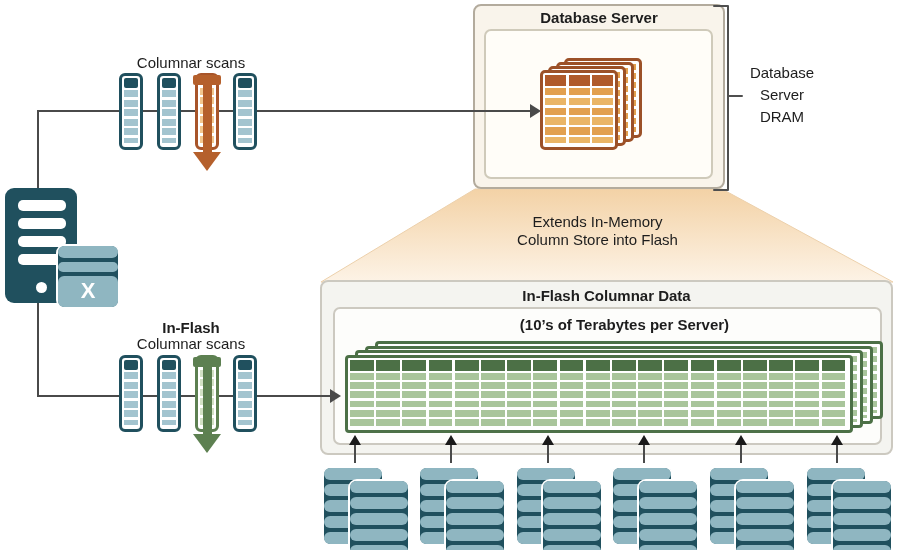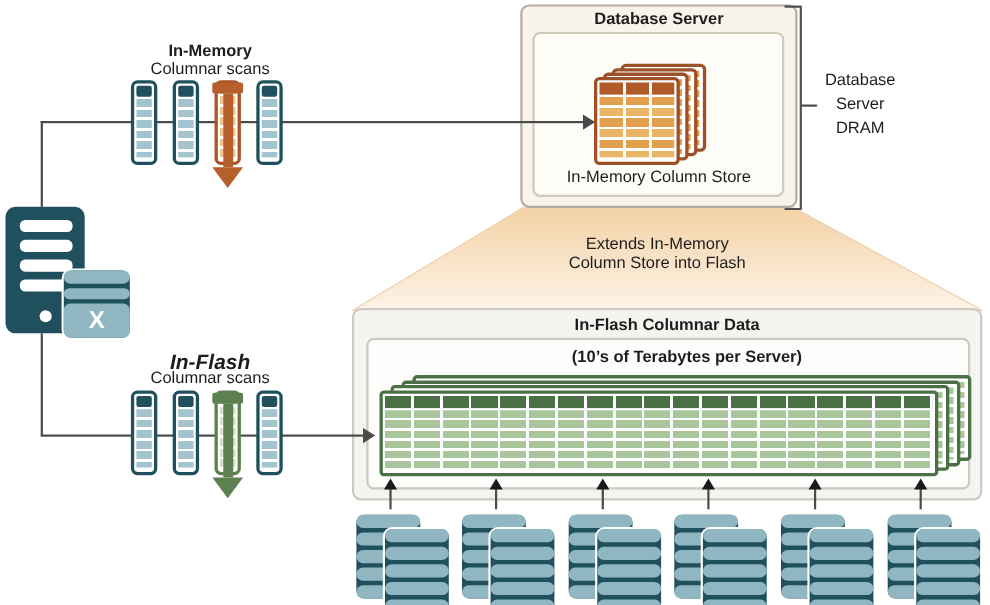"In-Memory" div.txt { html: <div>In-Memory</div> -> none }
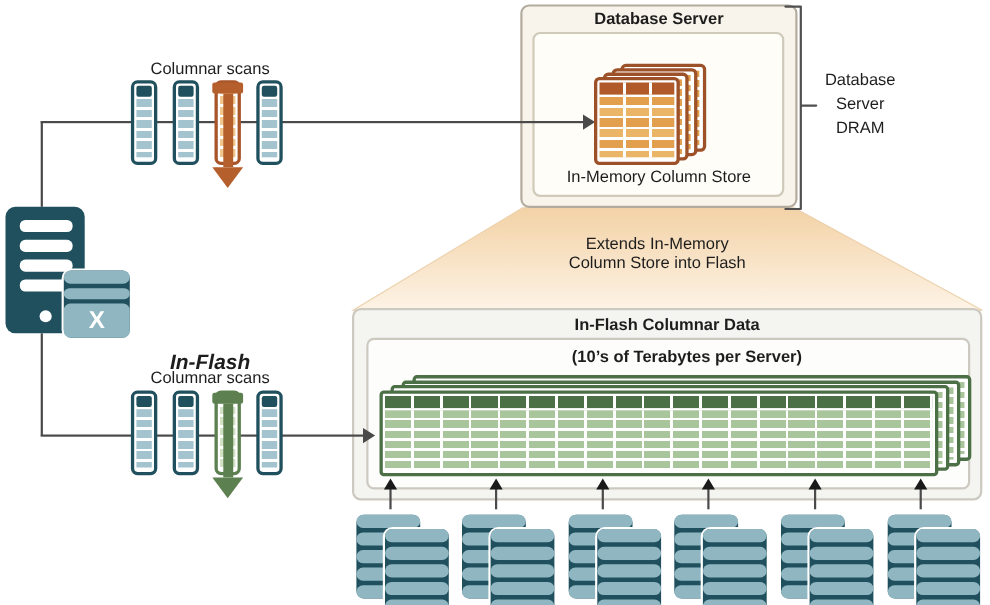"In-Memory Column Store" div.txt { html: <div>In-Memory Column Store</div> -> none }
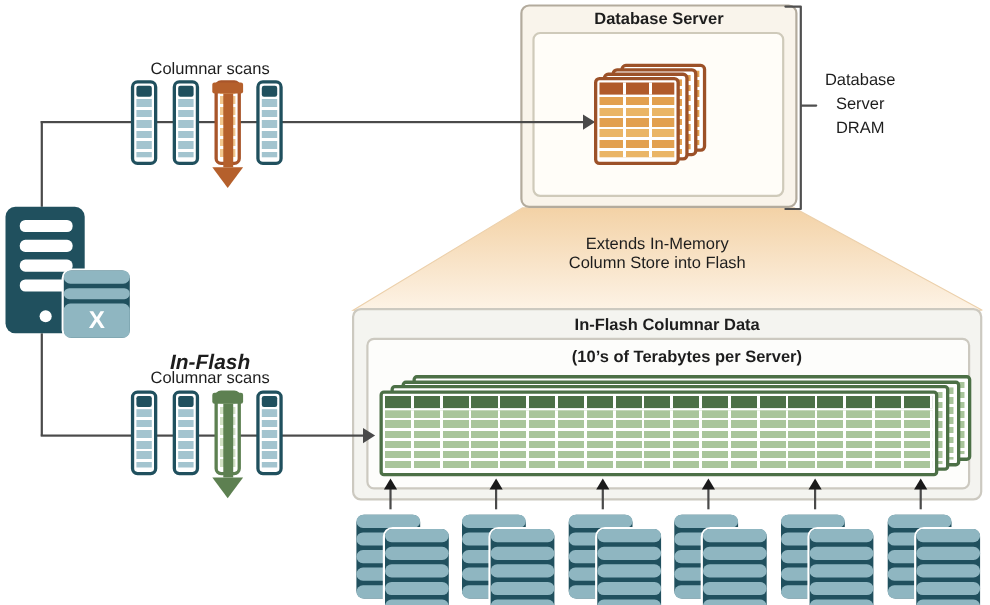"In-Flash" div.txt { font-size: 19px -> 15px; font-style: italic -> none }
